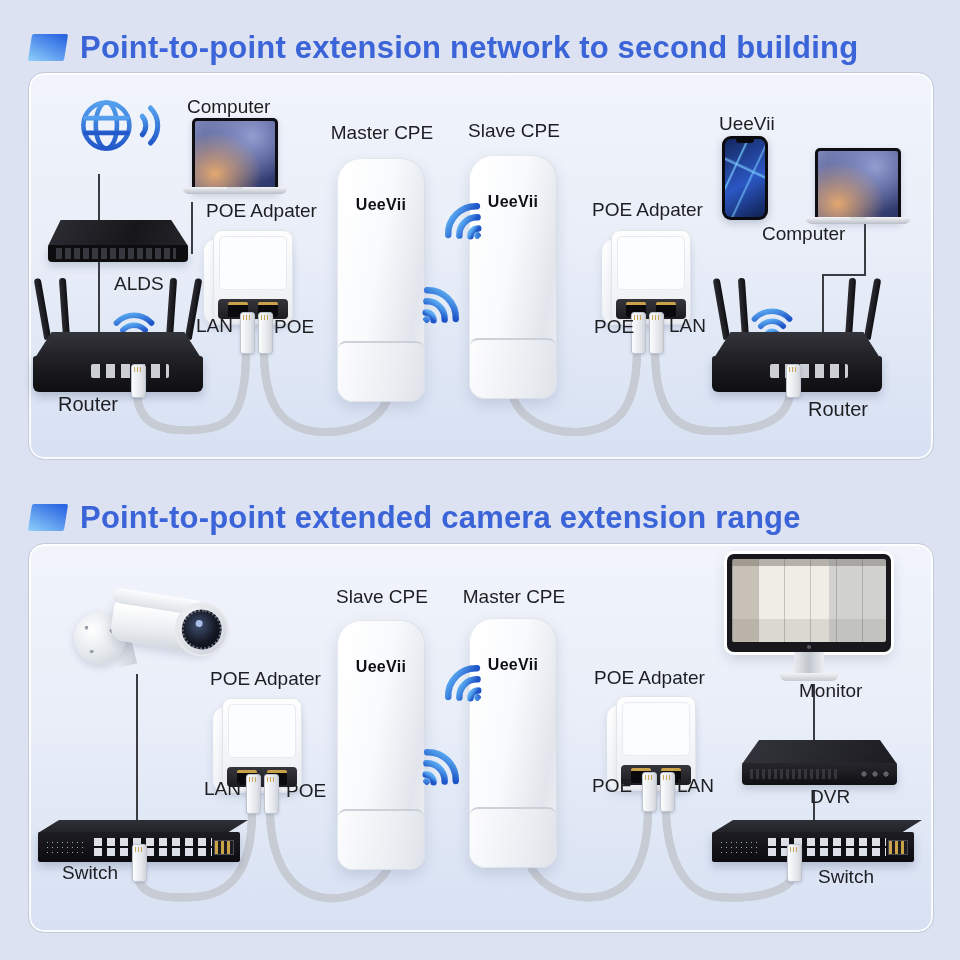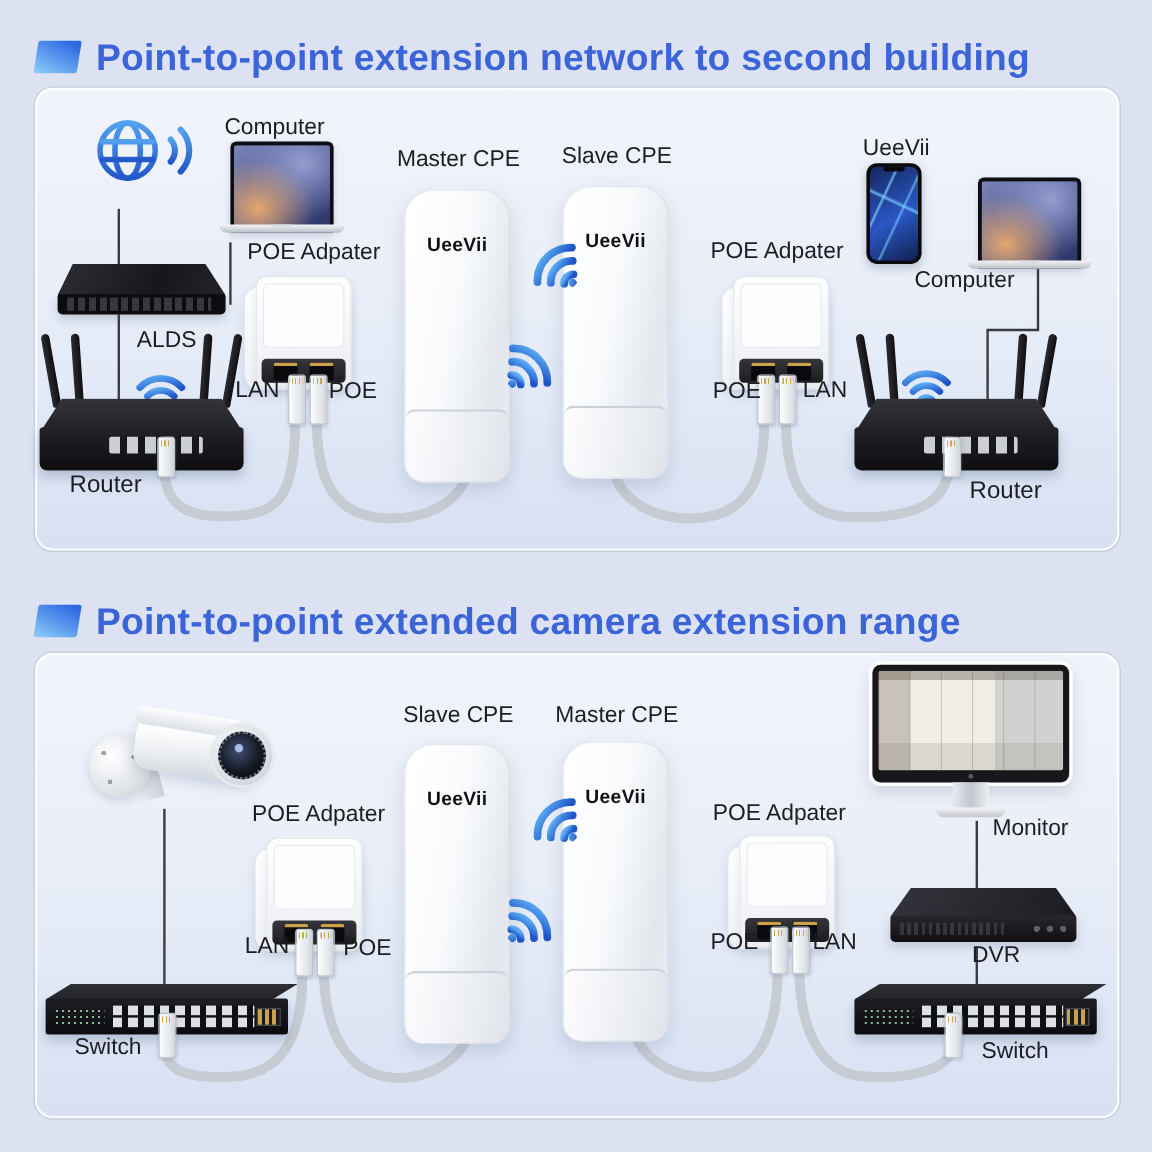"Monitor" div.lbl { left: 827px -> 799px }
